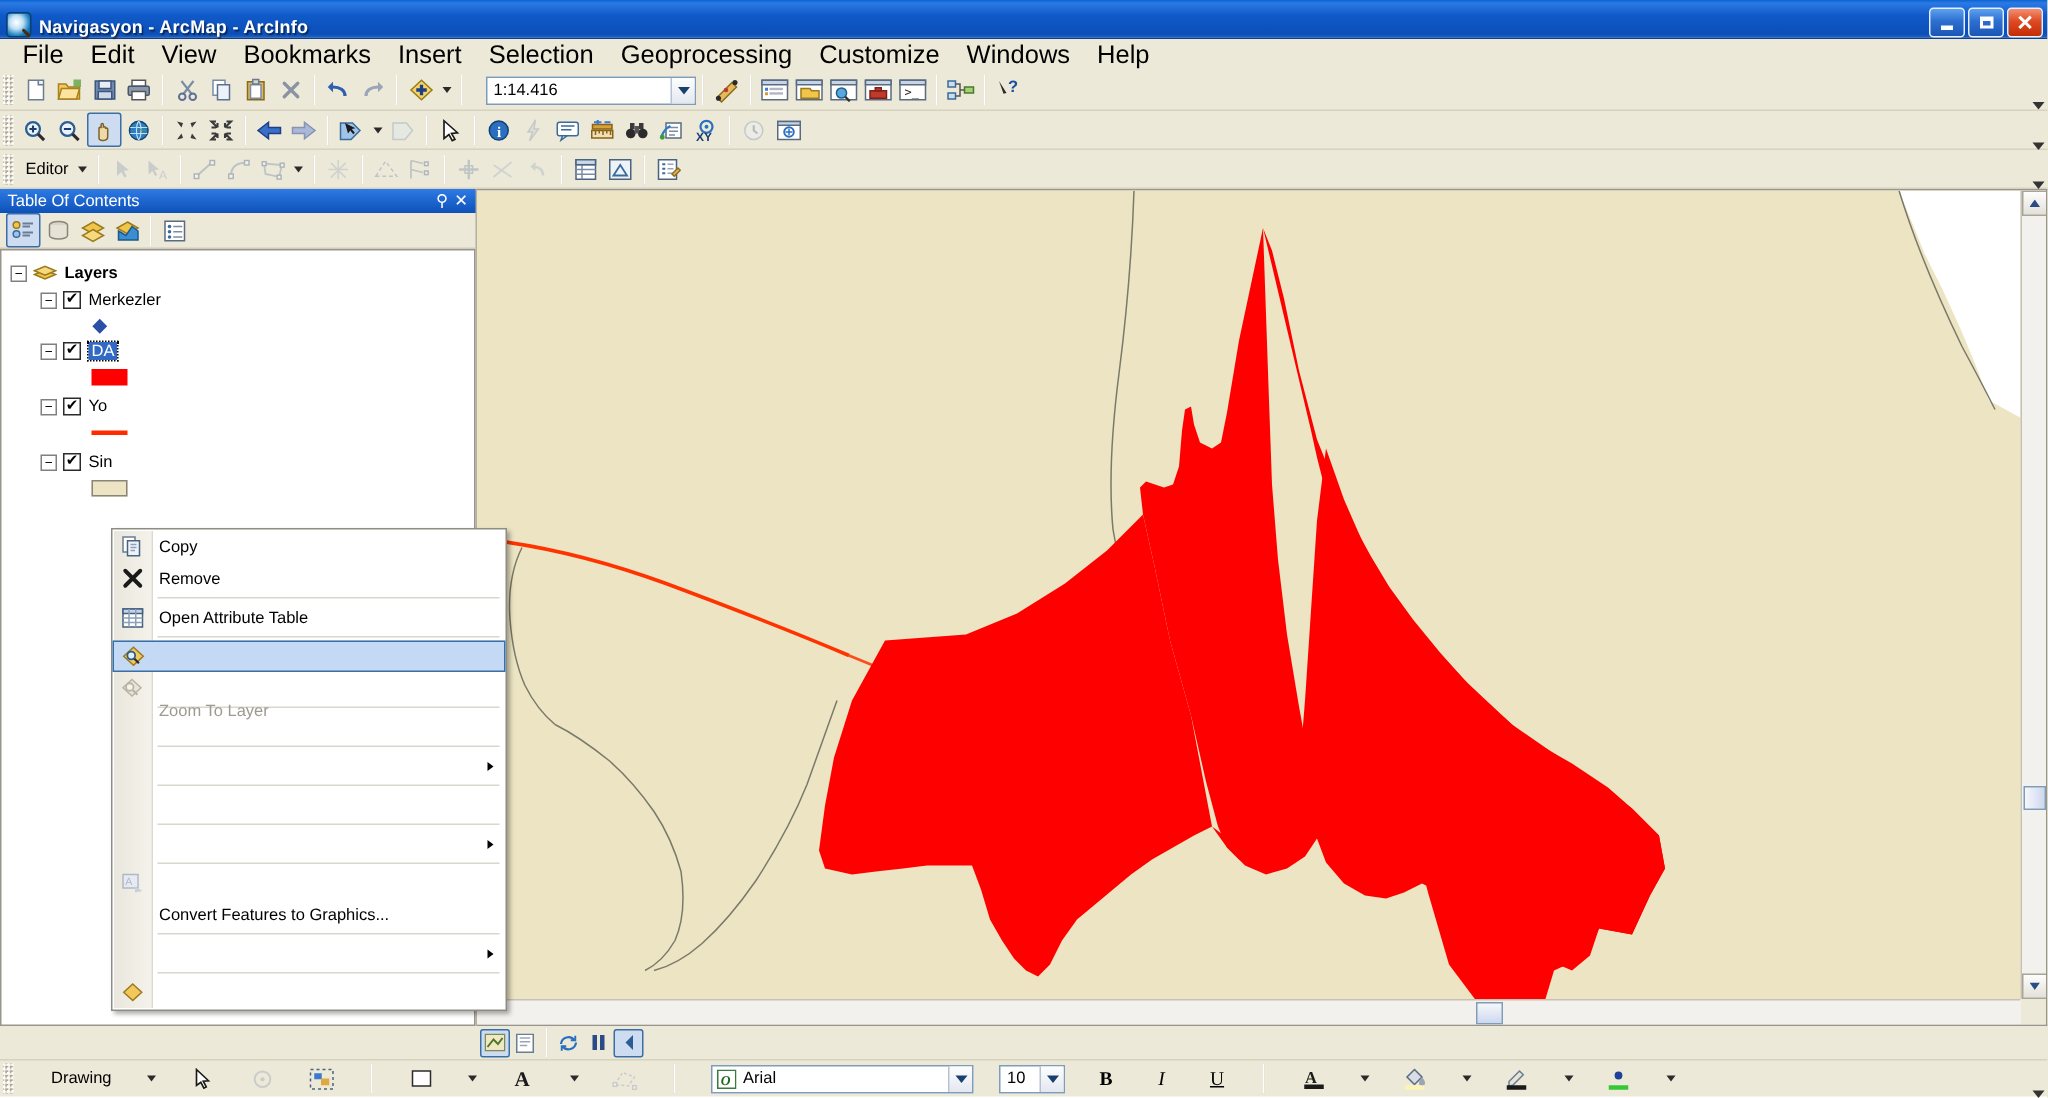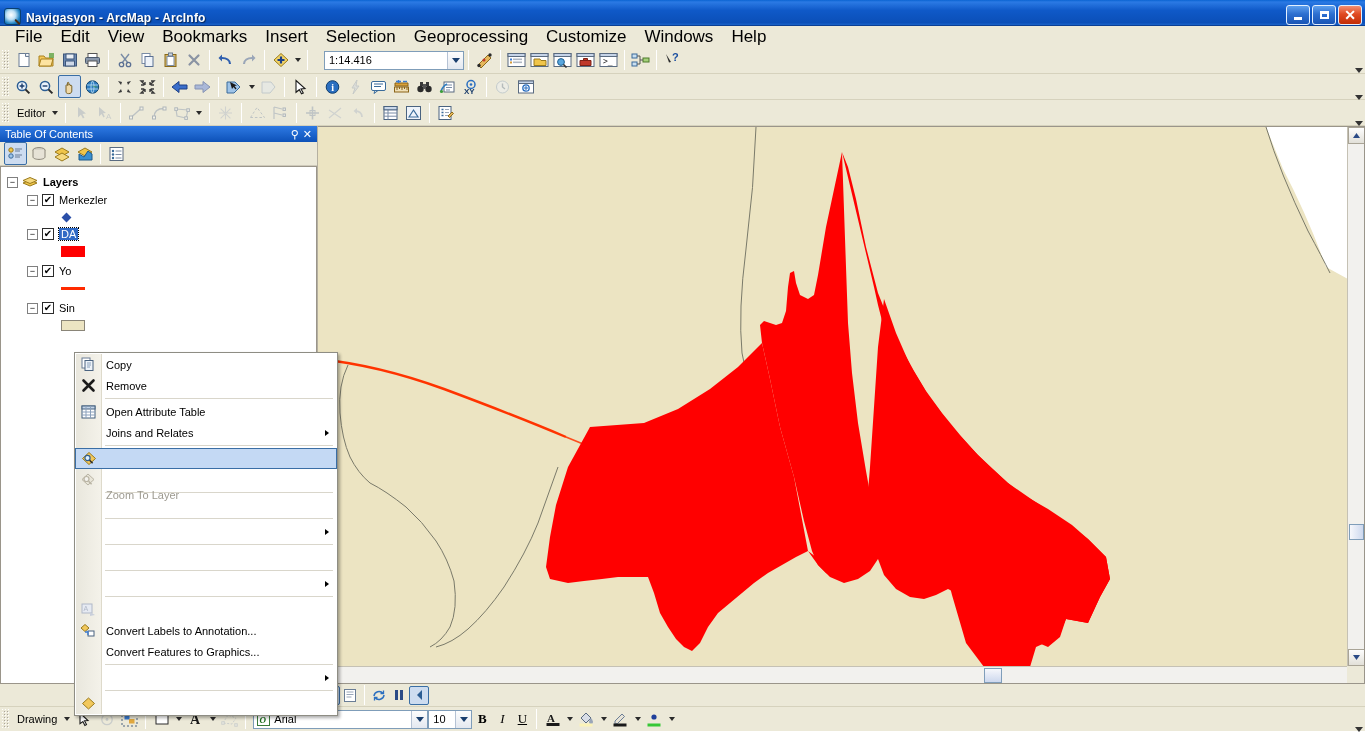"Joins and Relates" div.cmi { html: <div> <span></span> <span>Joins and Relates</span> <span></span> </div> -> none }
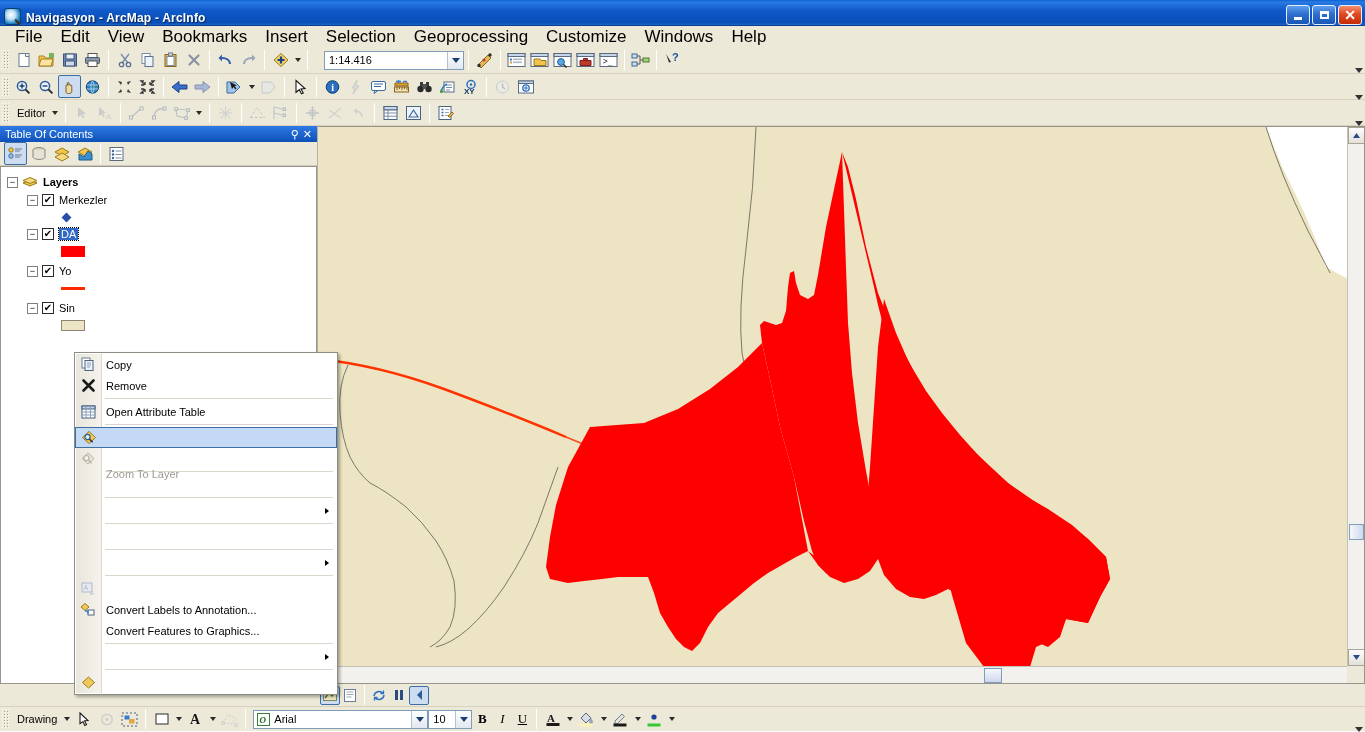"Convert Labels to Annotation..." div.cmi { html: <div> <span> <svg> <path></path> <rect></rect> <path></path> </svg> </span> <span>Convert Labels to Annotation...</span> </div> -> none }
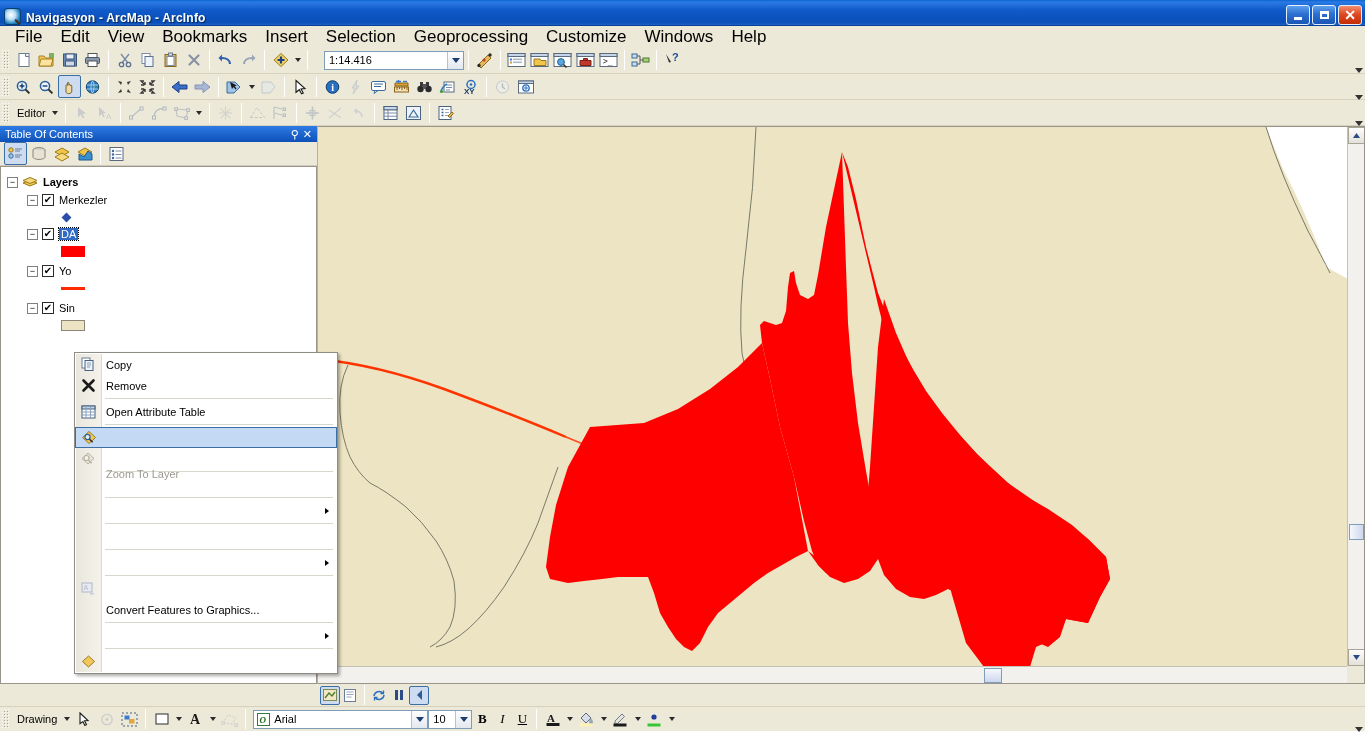"Drawing" #drawbar { gap: none -> 17px }
